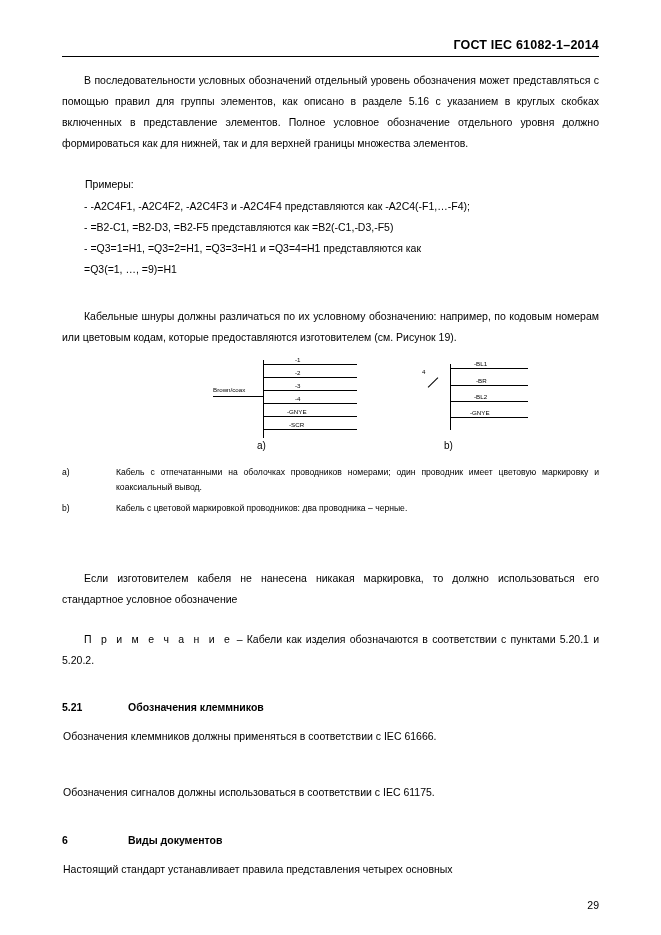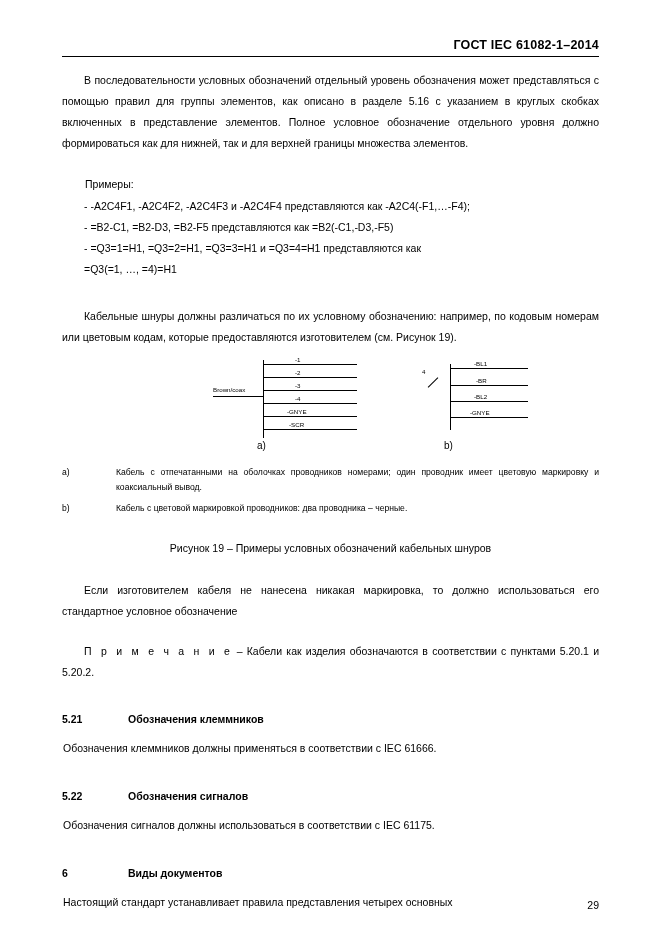"=Q3(=1, …, =4)=H1" p.list-line { text: 4 -> 9 }
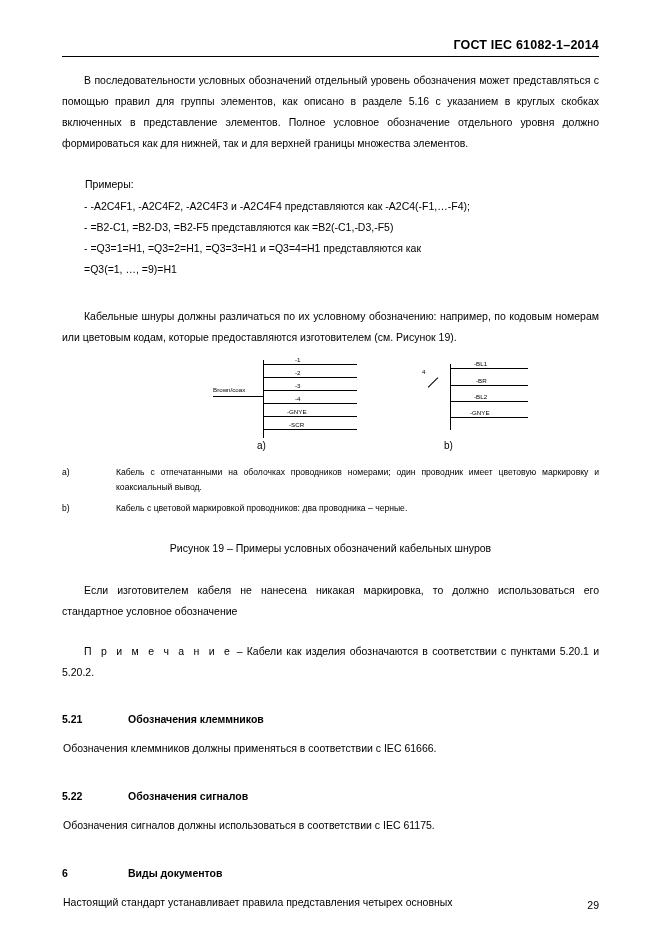"Рисунок 19 – Примеры условных" p.fig-title { html: <p>Рисунок 19 – Примеры условных обозначений кабельных шнуров</p> -> none }
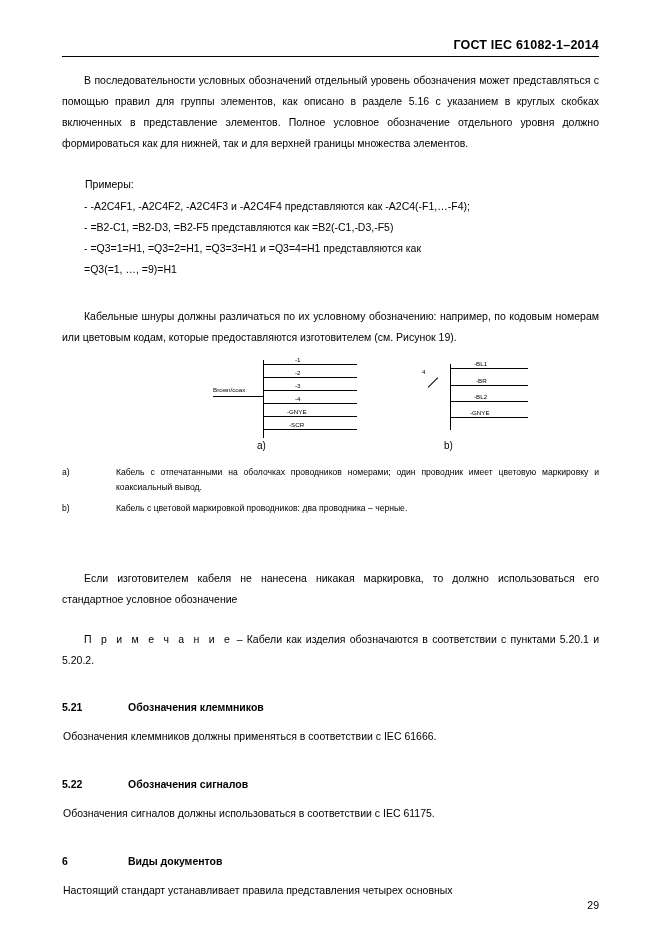"5.22 Обозначения сигналов" p.bold-head { html: <p> <span>5.22</span><span>Обозначения сигналов</span> </p> -> none }
